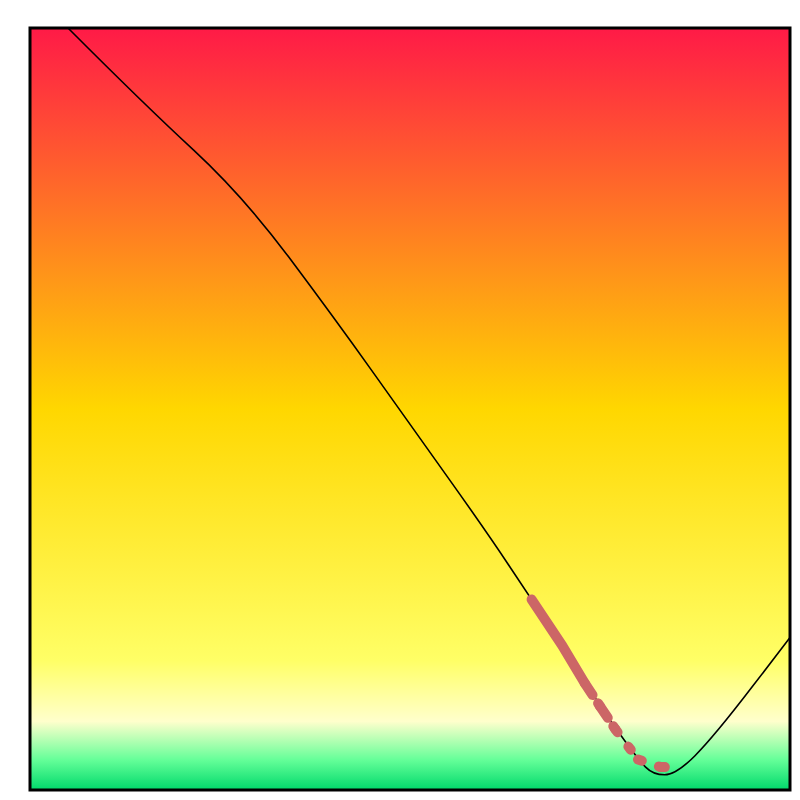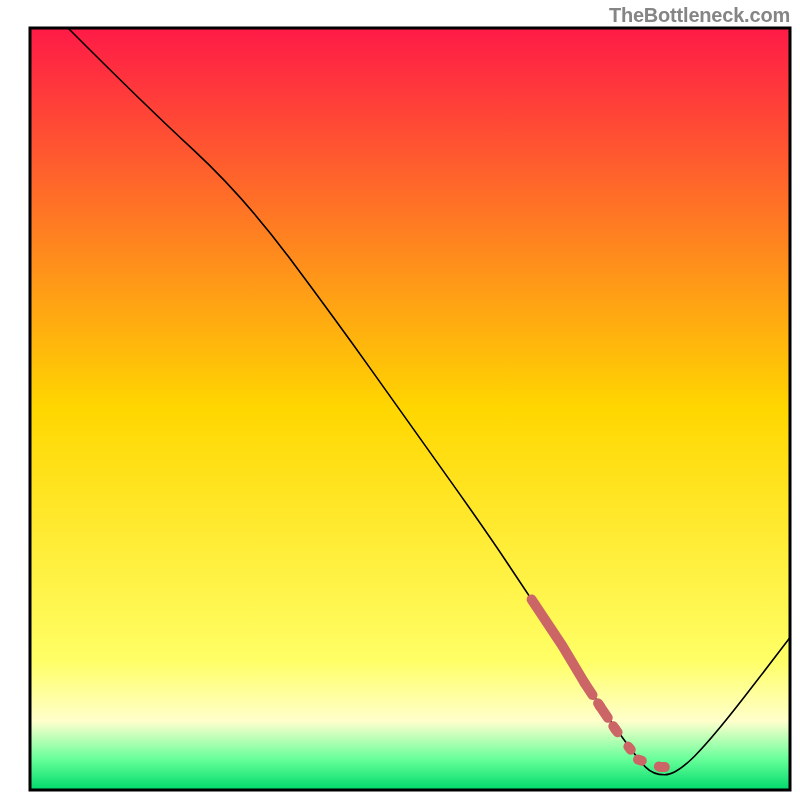"TheBottleneck.com" div.watermark { html: <div>TheBottleneck.com</div> -> none }
